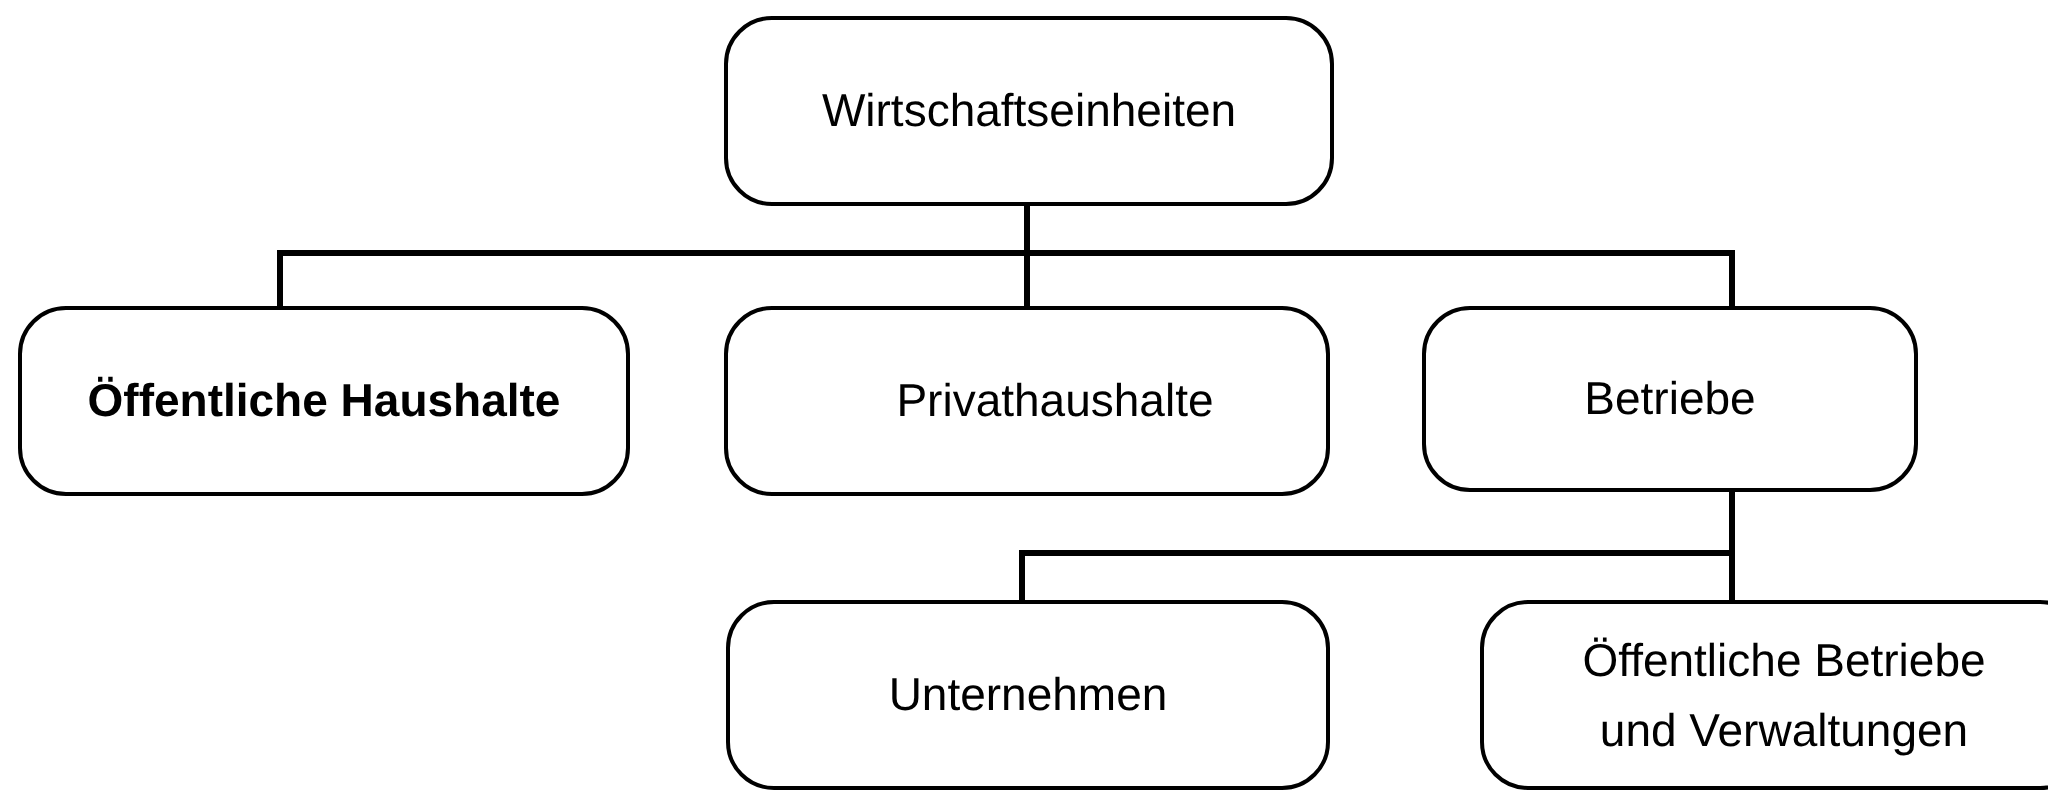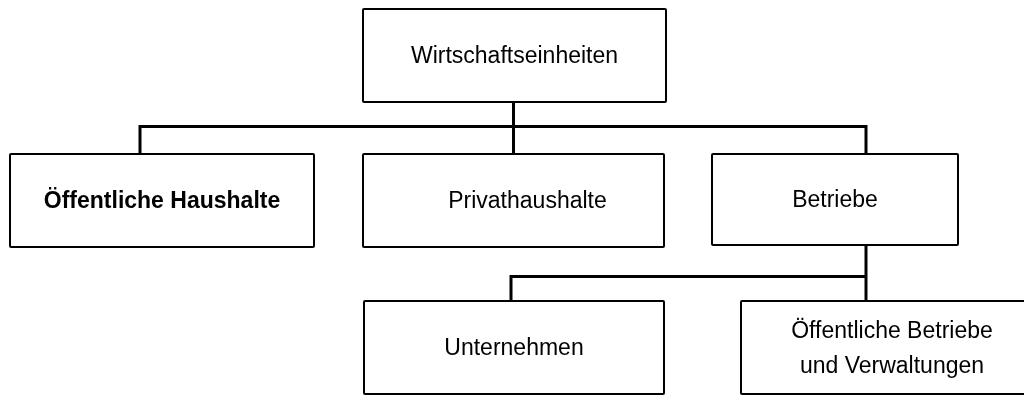"Wirtschaftseinheiten" .node { border-radius: 2px -> 24px }
